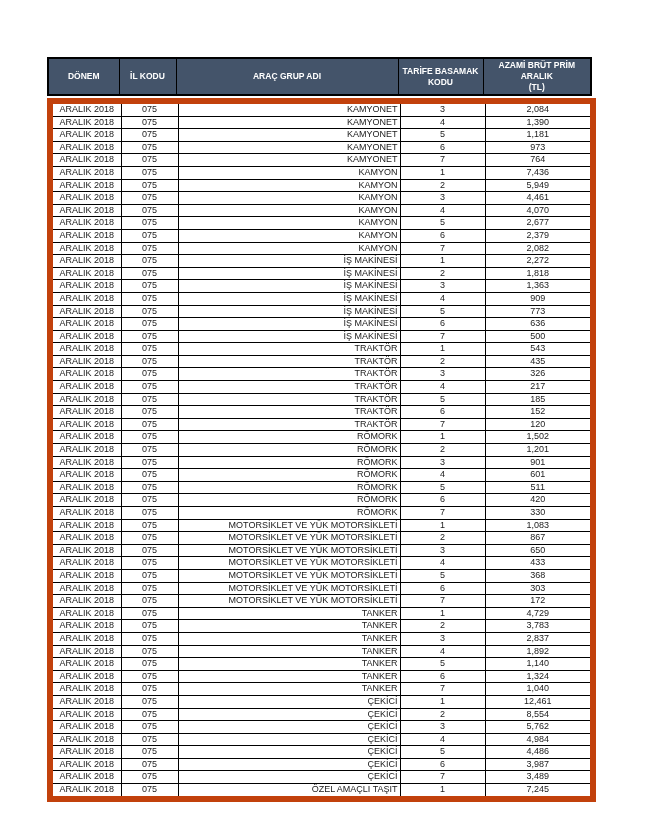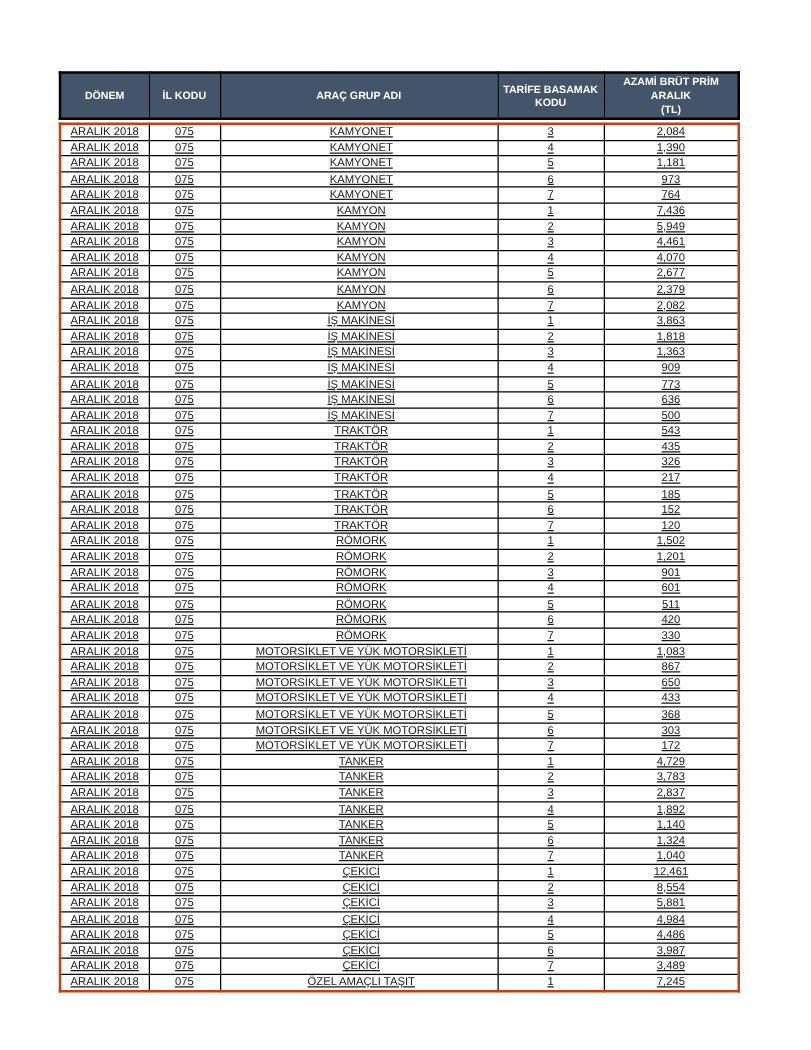"ARALIK 2018" table.bdy { border: 2px solid #c2410c -> 6px solid #c2410c; text-decoration: underline -> none }
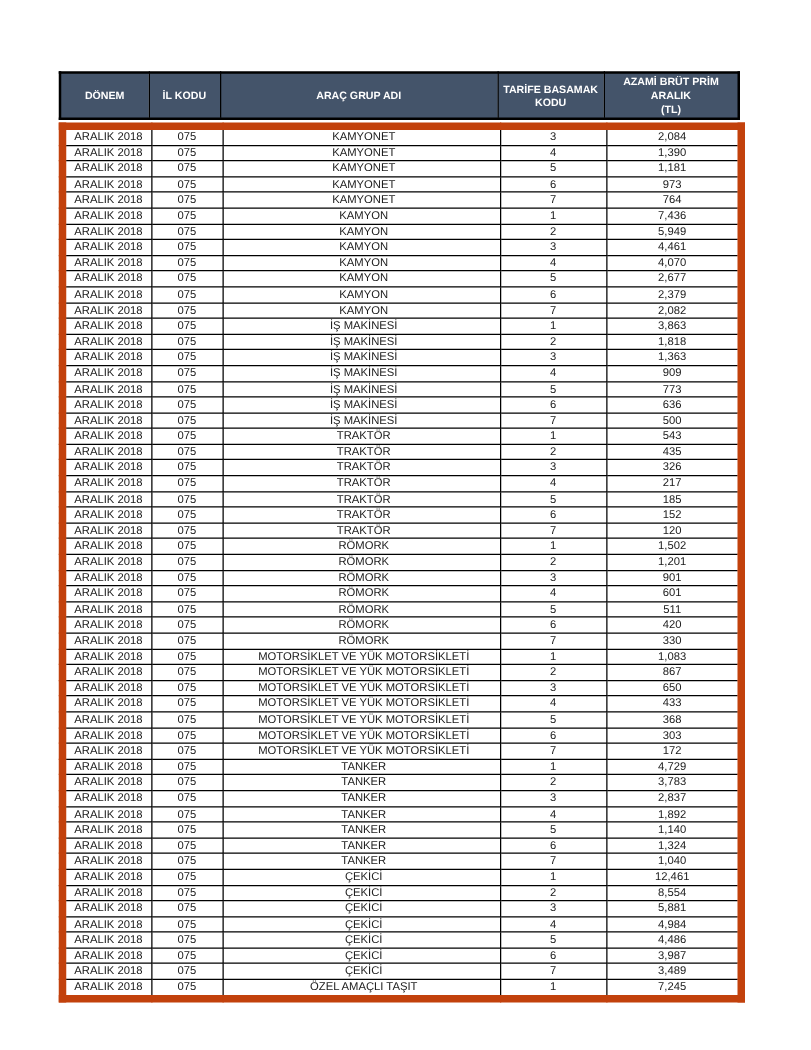"KAMYONET" table.bdy td.c2 { text-align: center -> right }
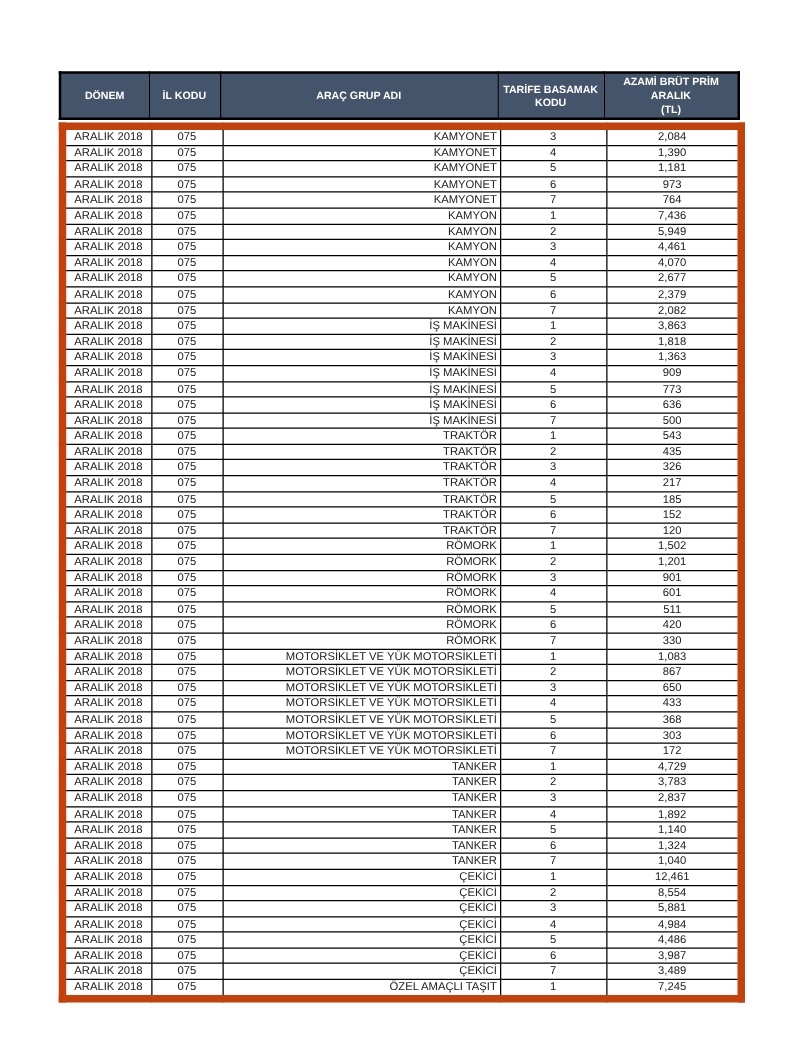"3,863" td.c4 { text: 3,863 -> 2,272 }
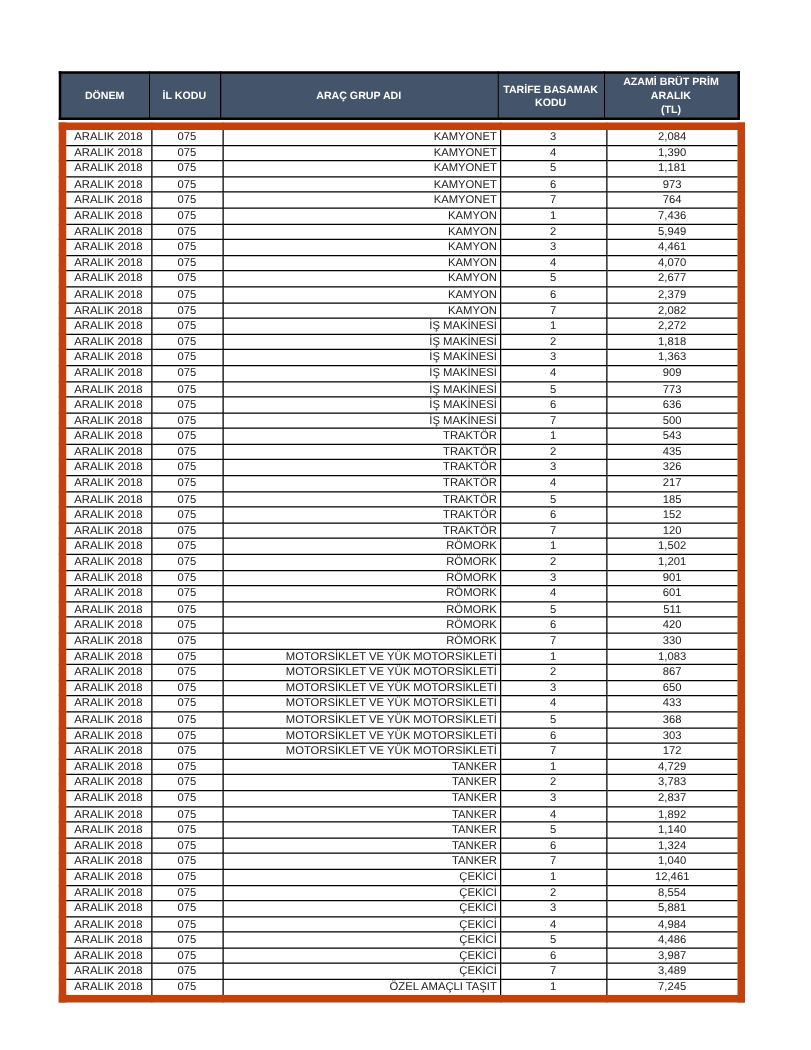"5,881" td.c4 { text: 5,881 -> 5,762 }
